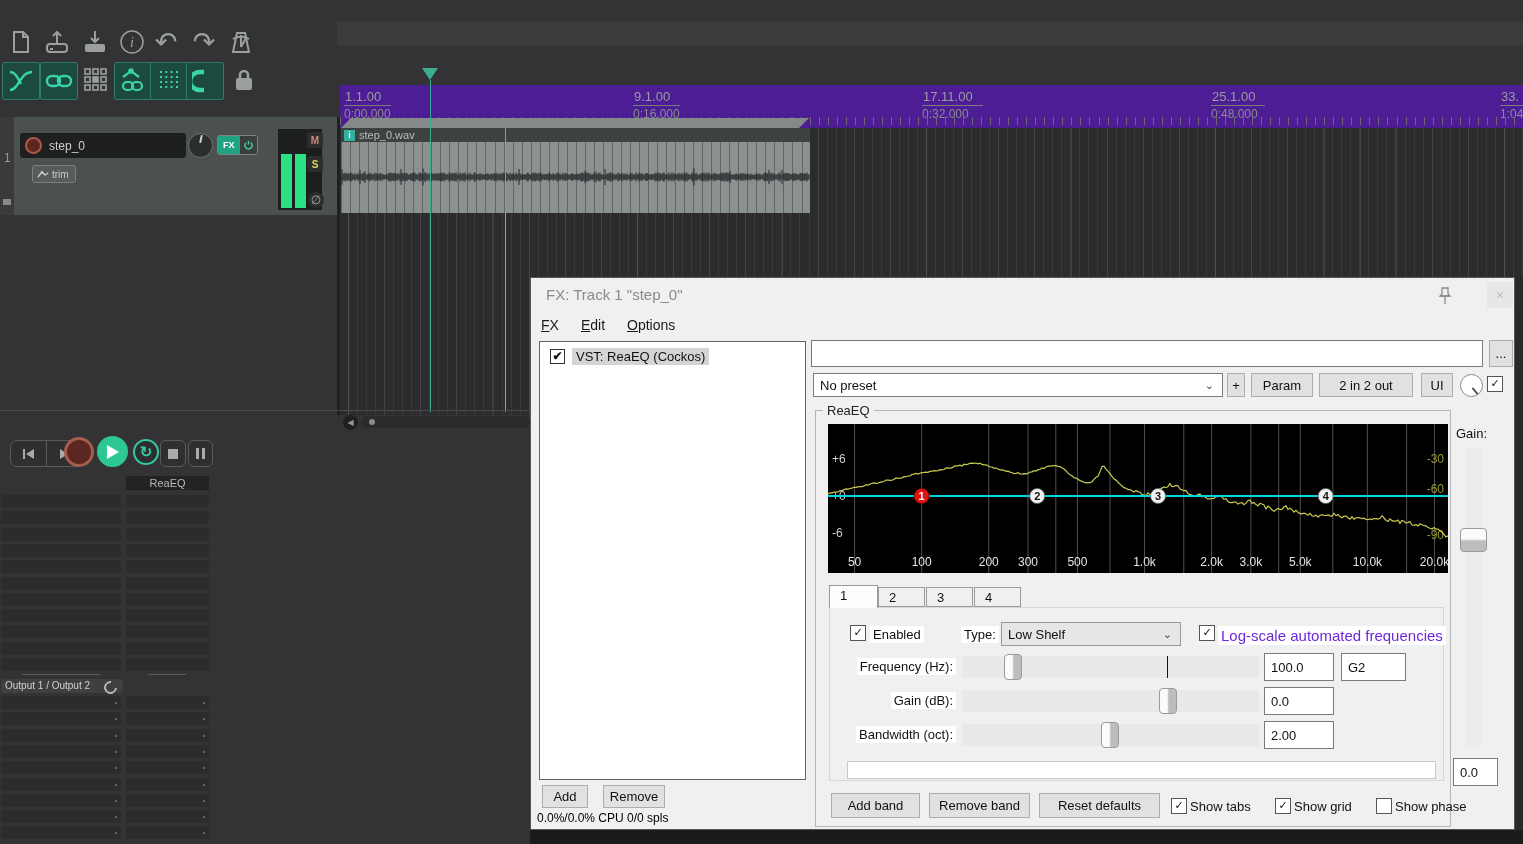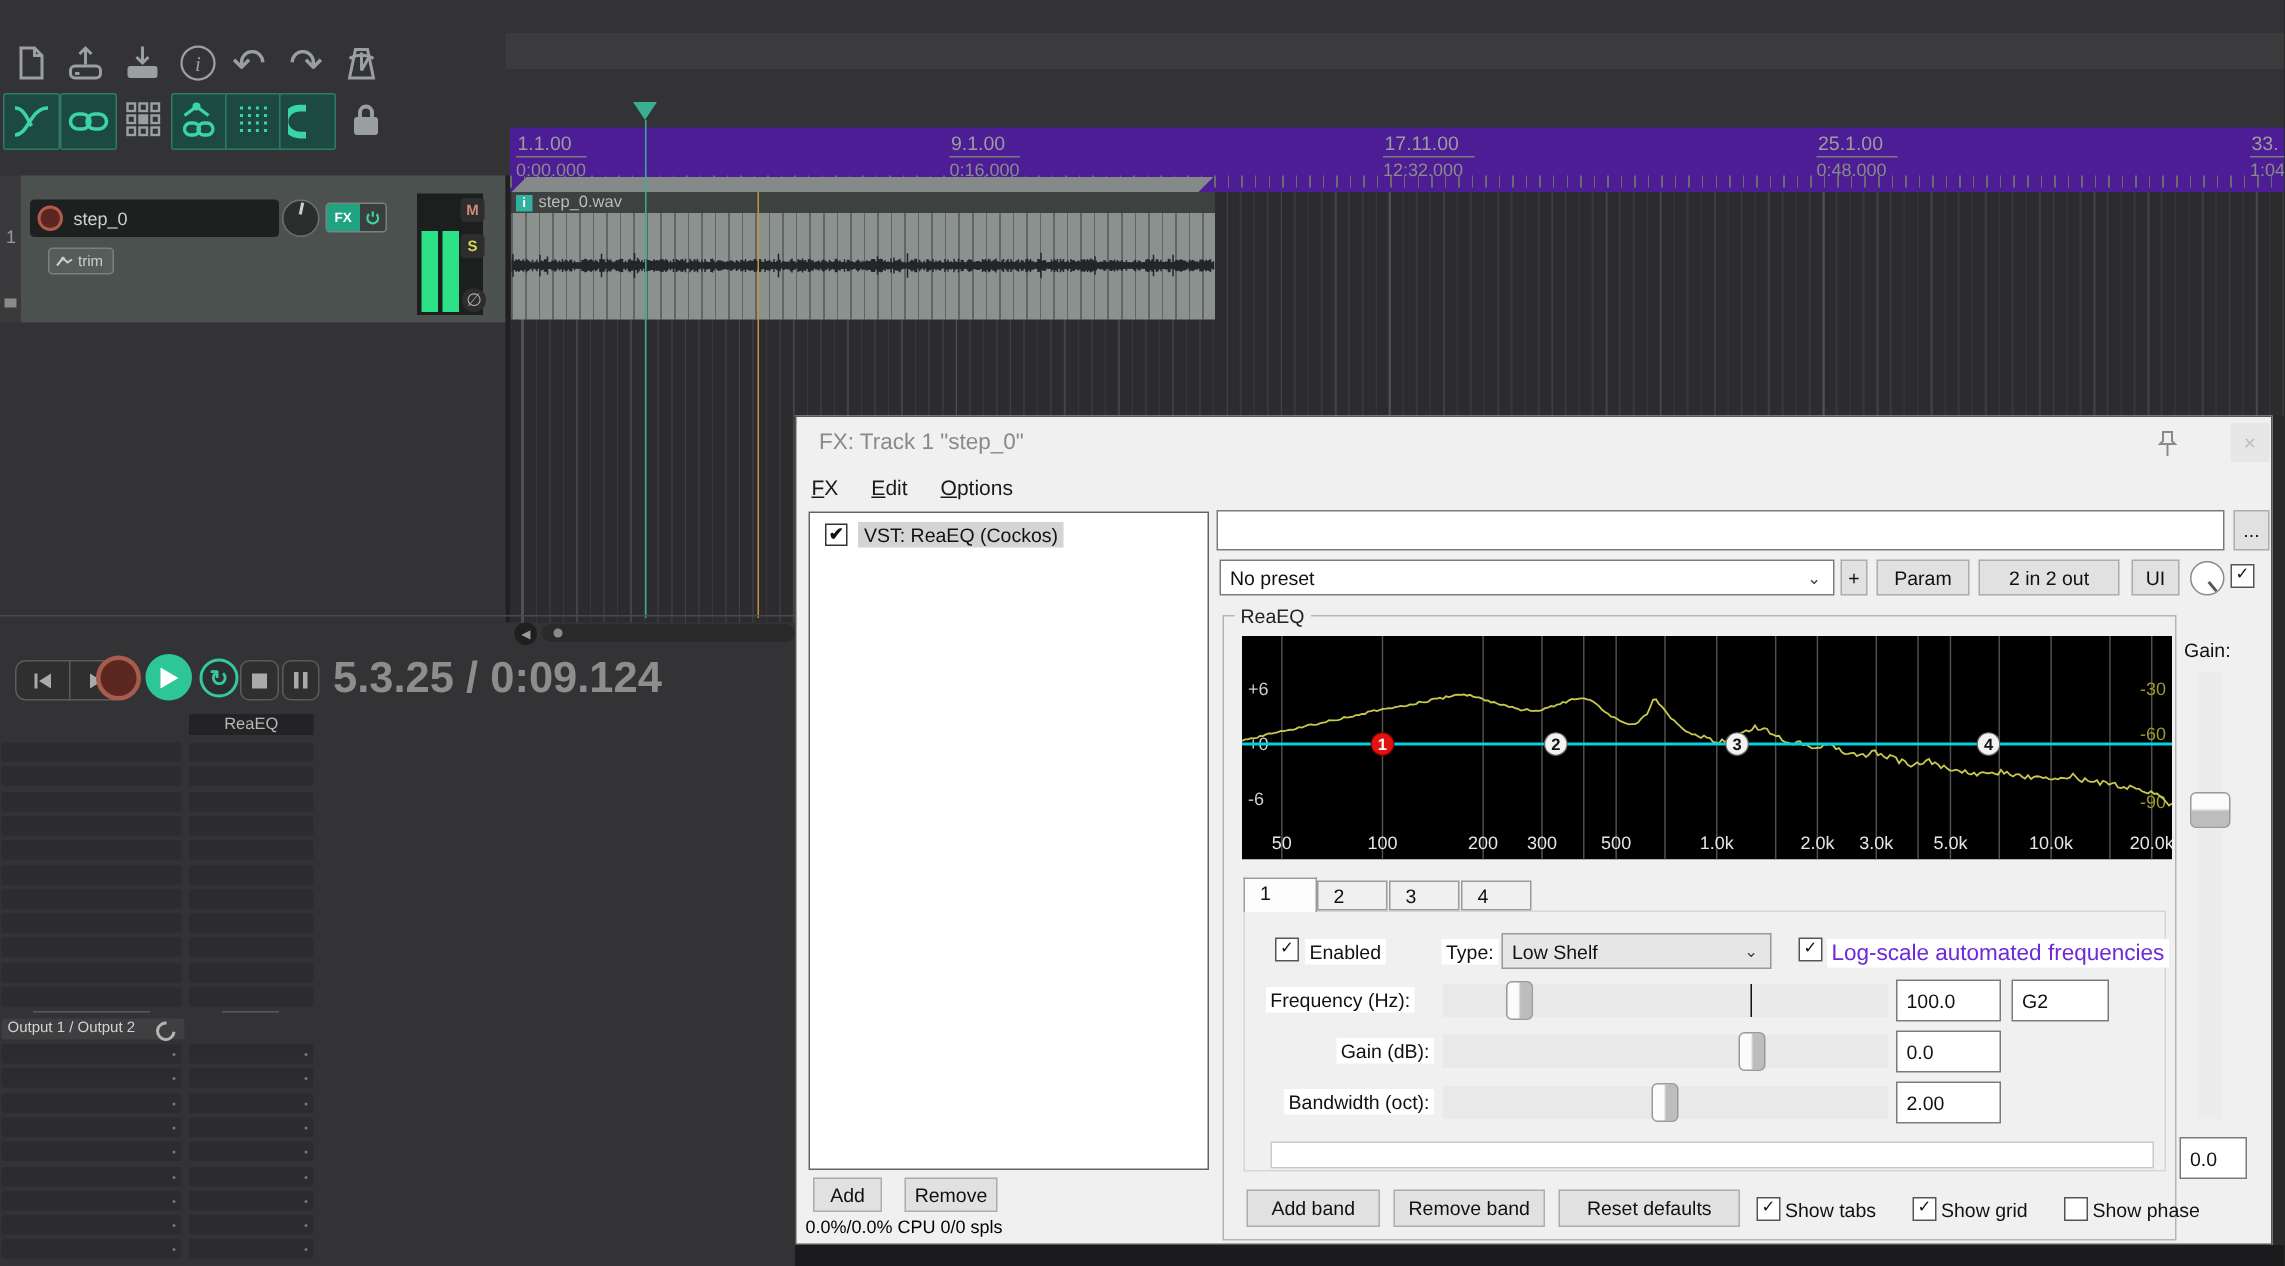"12:32.000" div.ruler-time { text: 12:32.000 -> 0:32.000 }
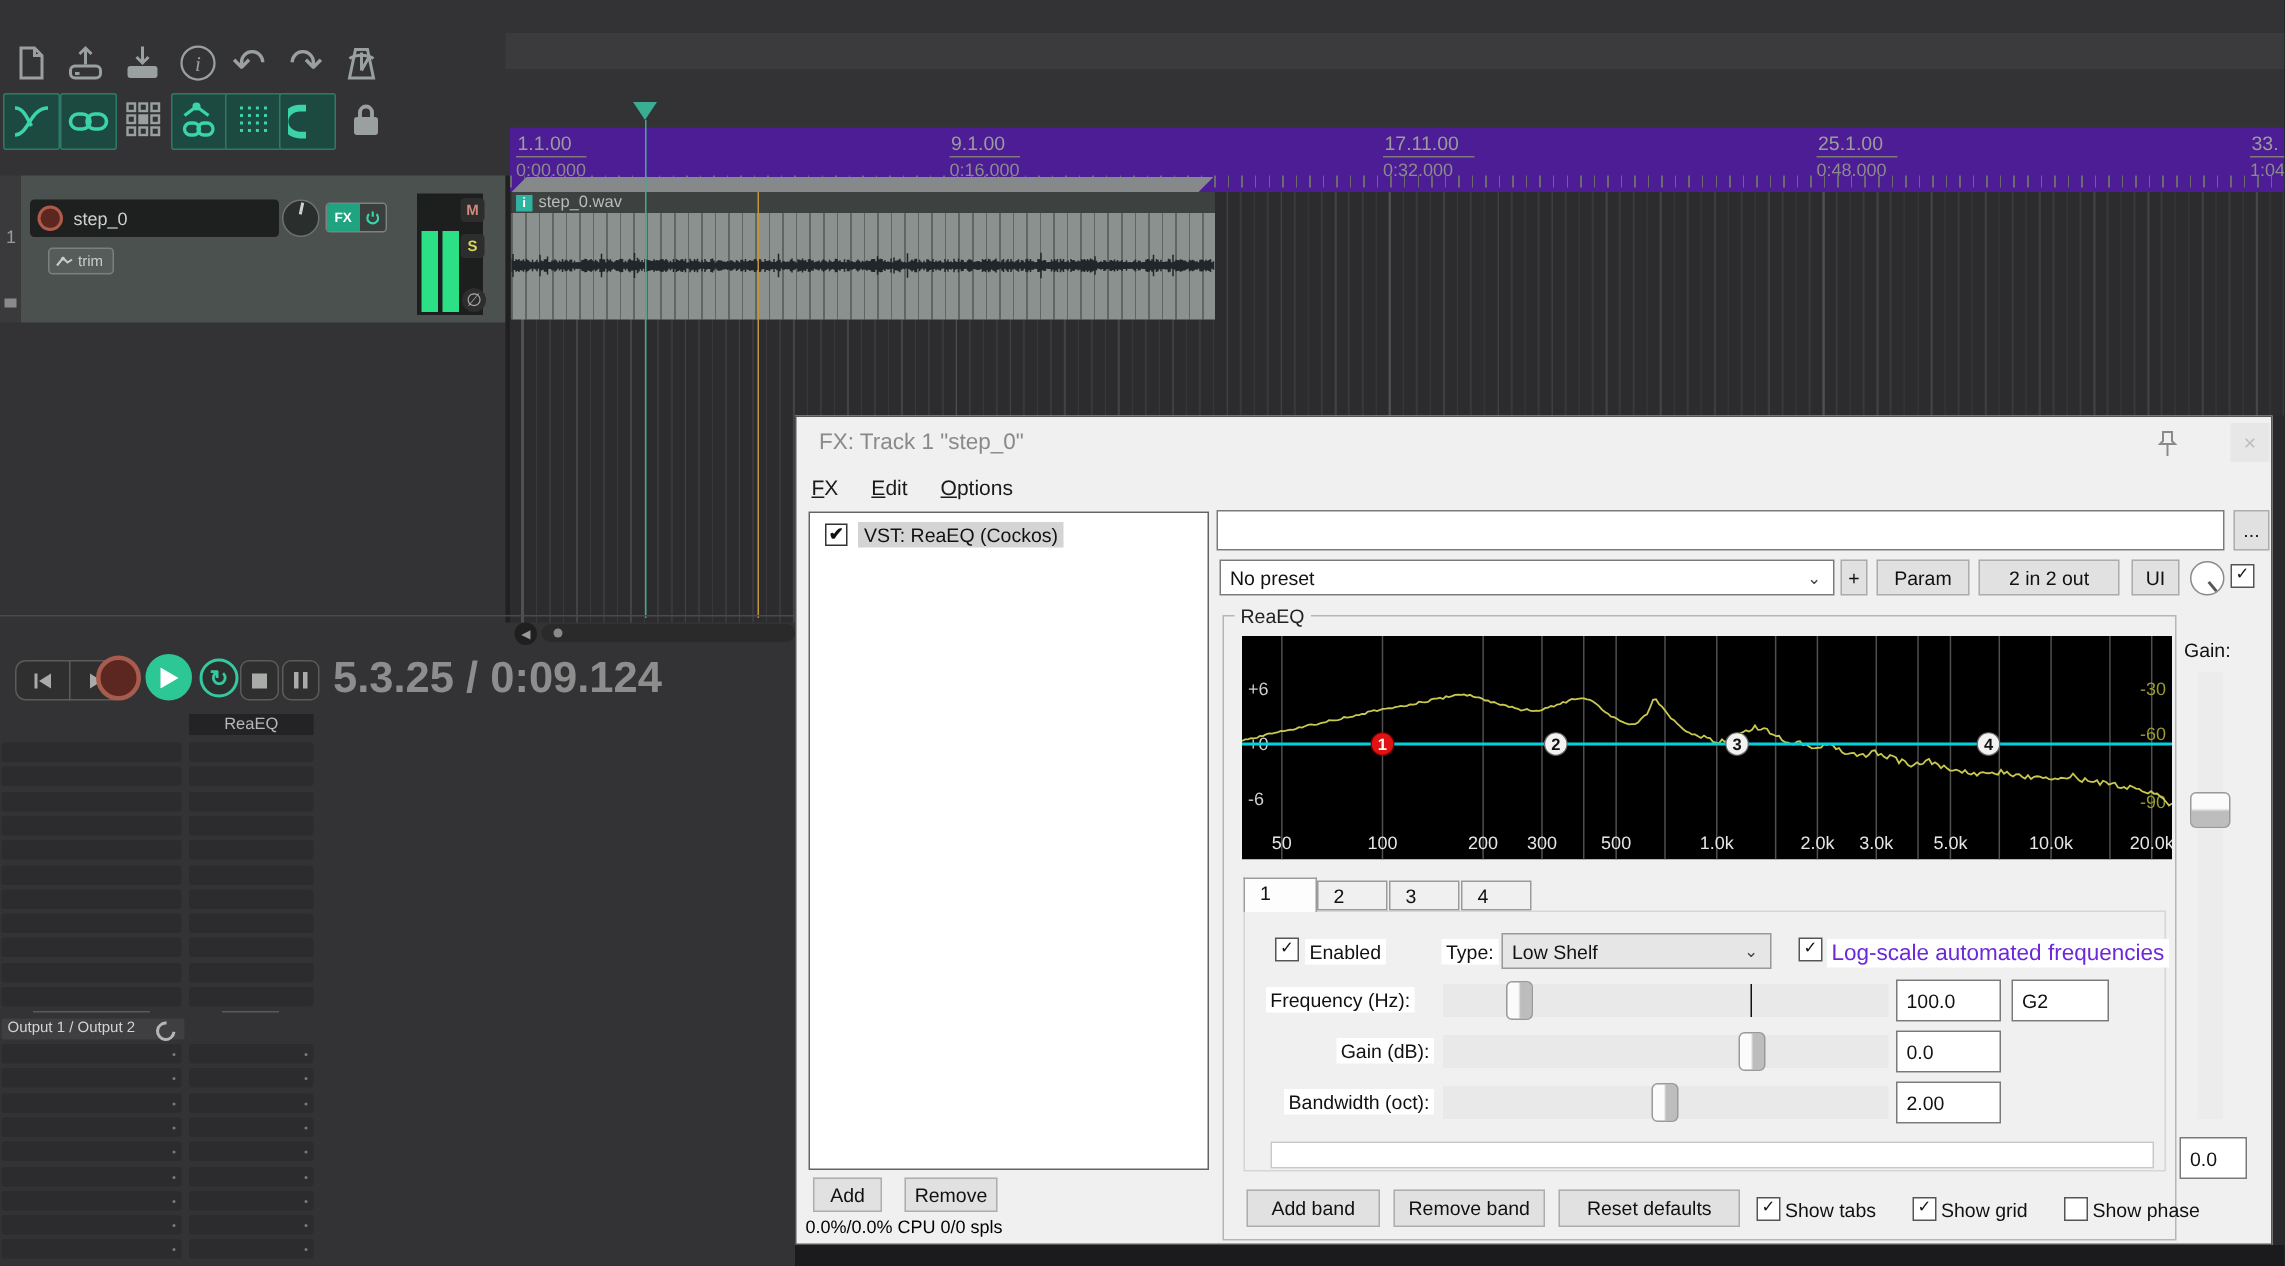"5.3.25 / 0:09.124" div.timedisp { html: <div>5.3.25 / 0:09.124</div> -> none }
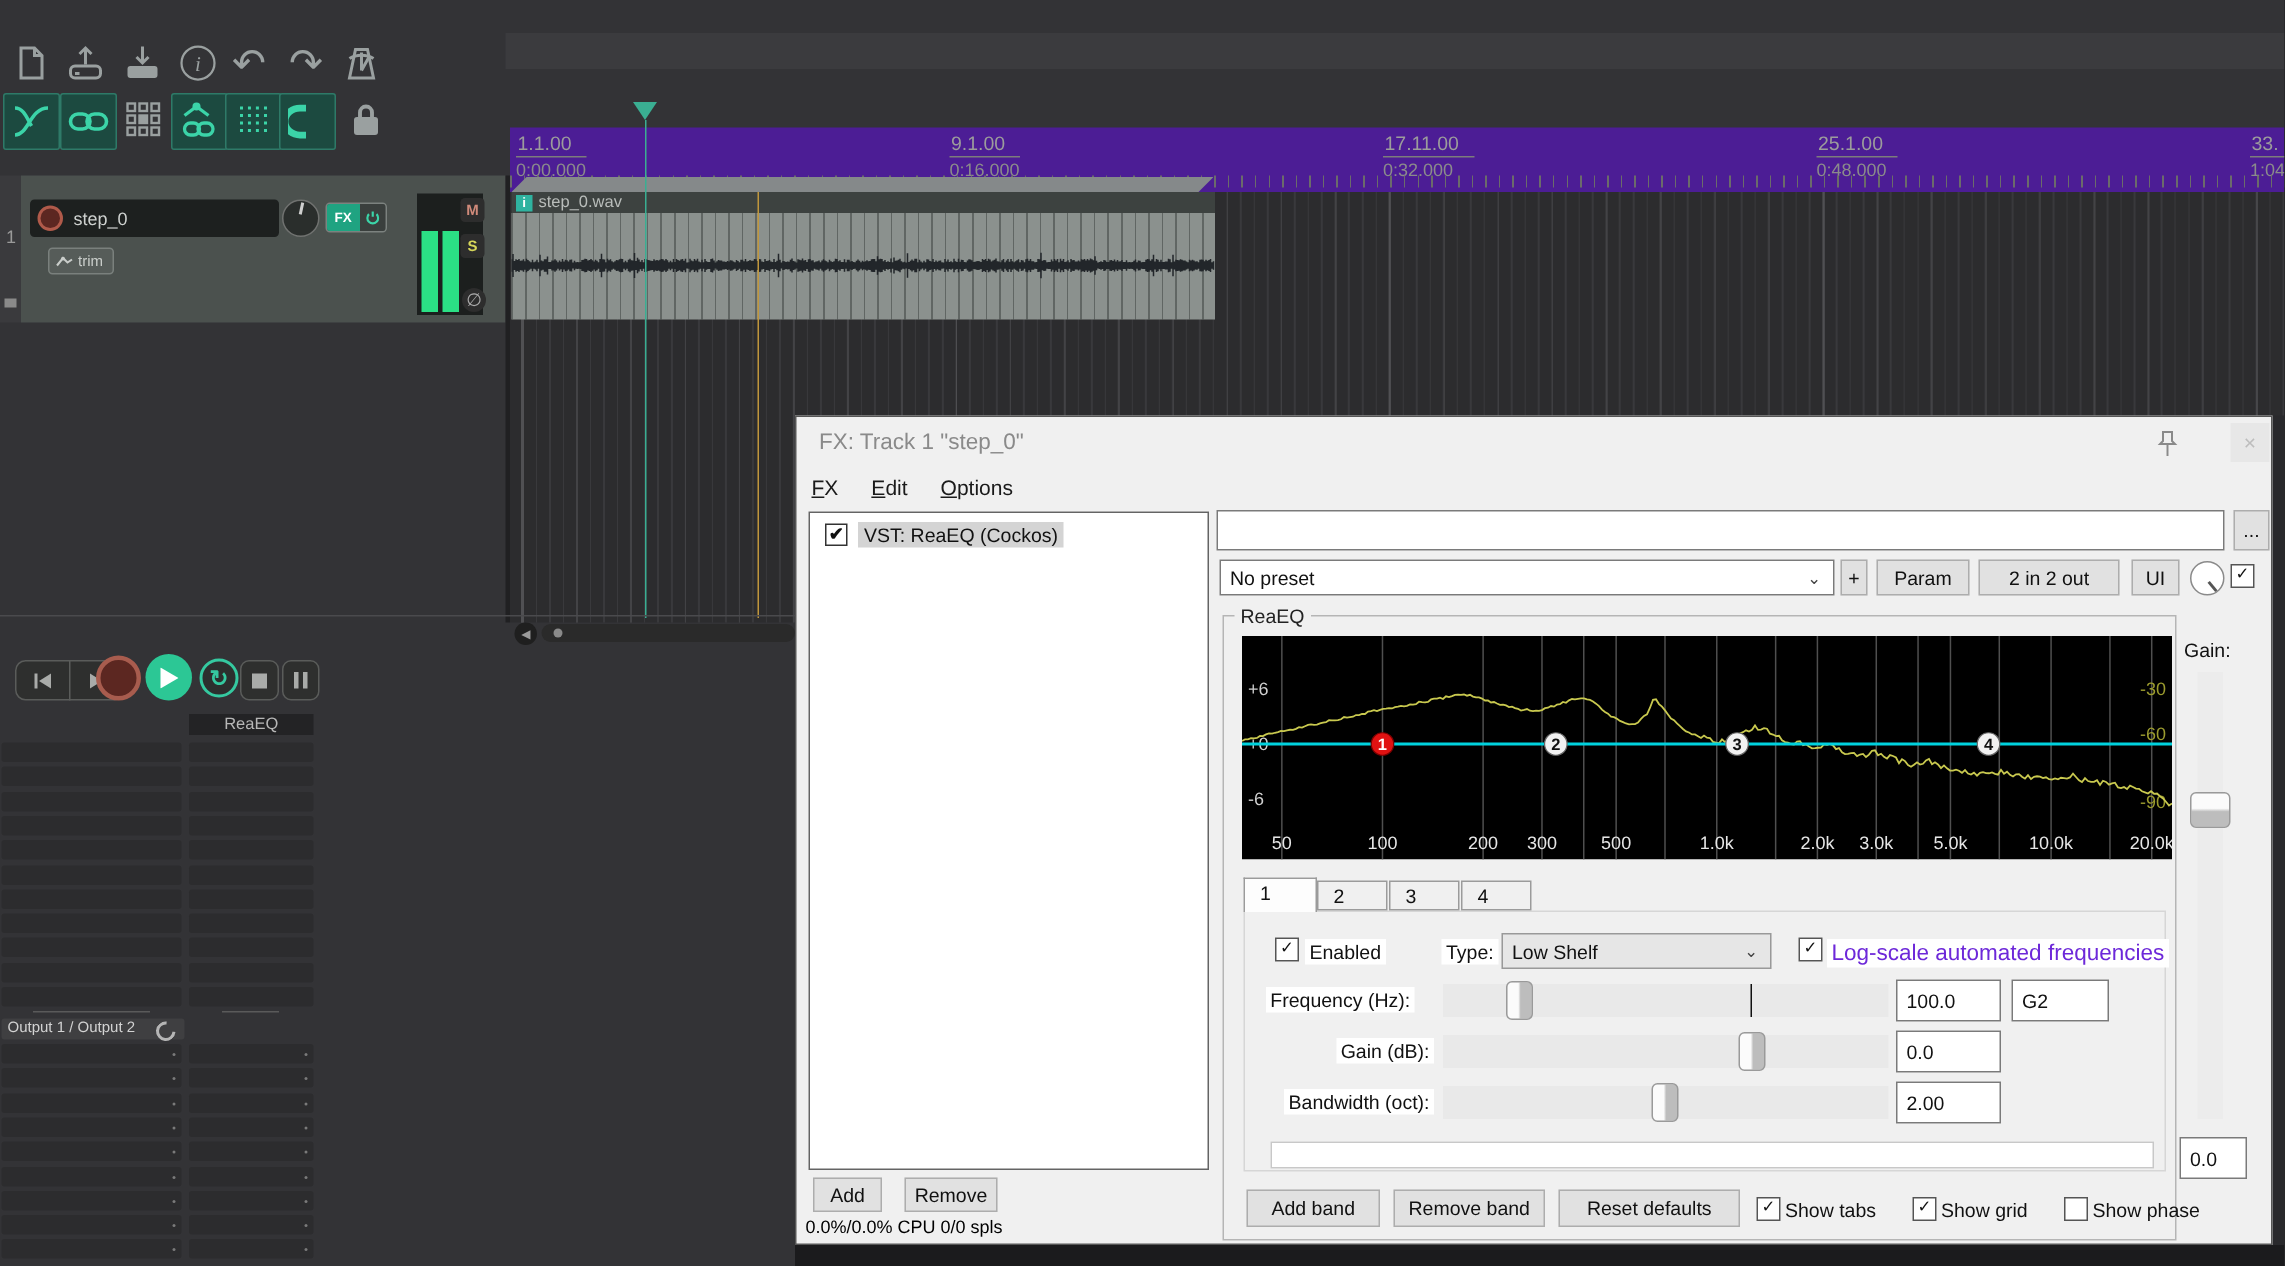"Frequency (Hz):" div.rowlabel { text-align: center -> none }
